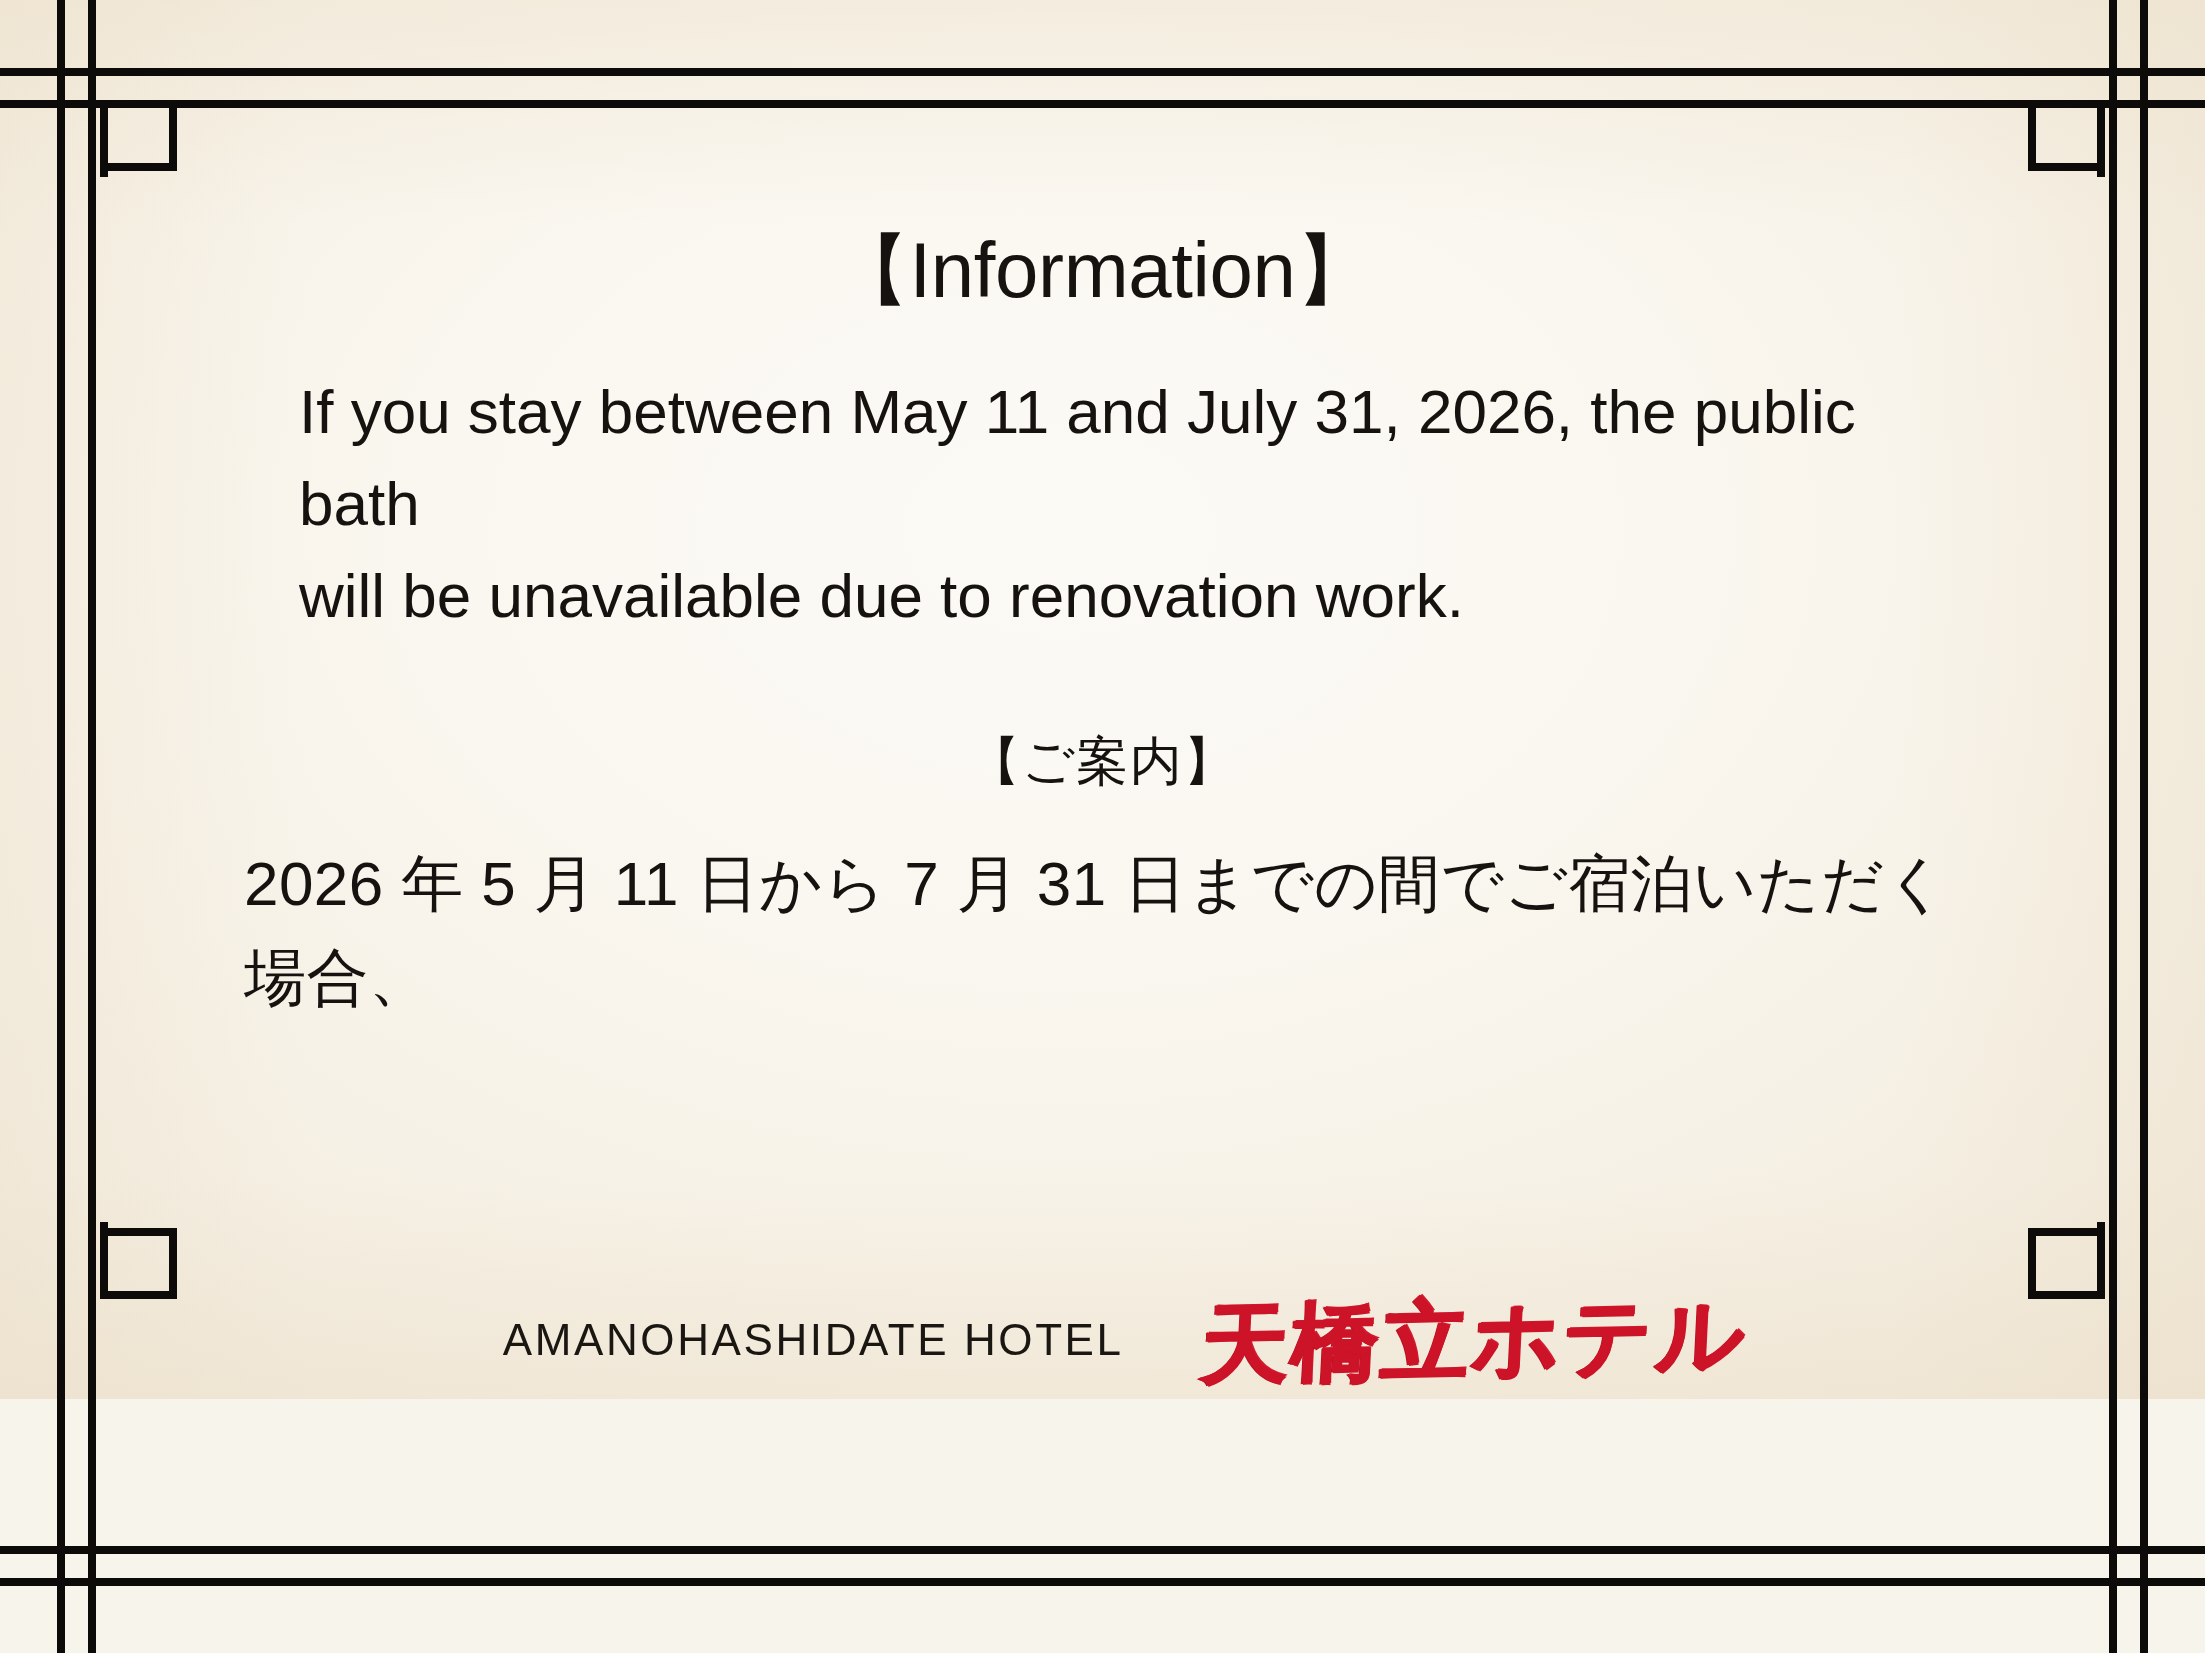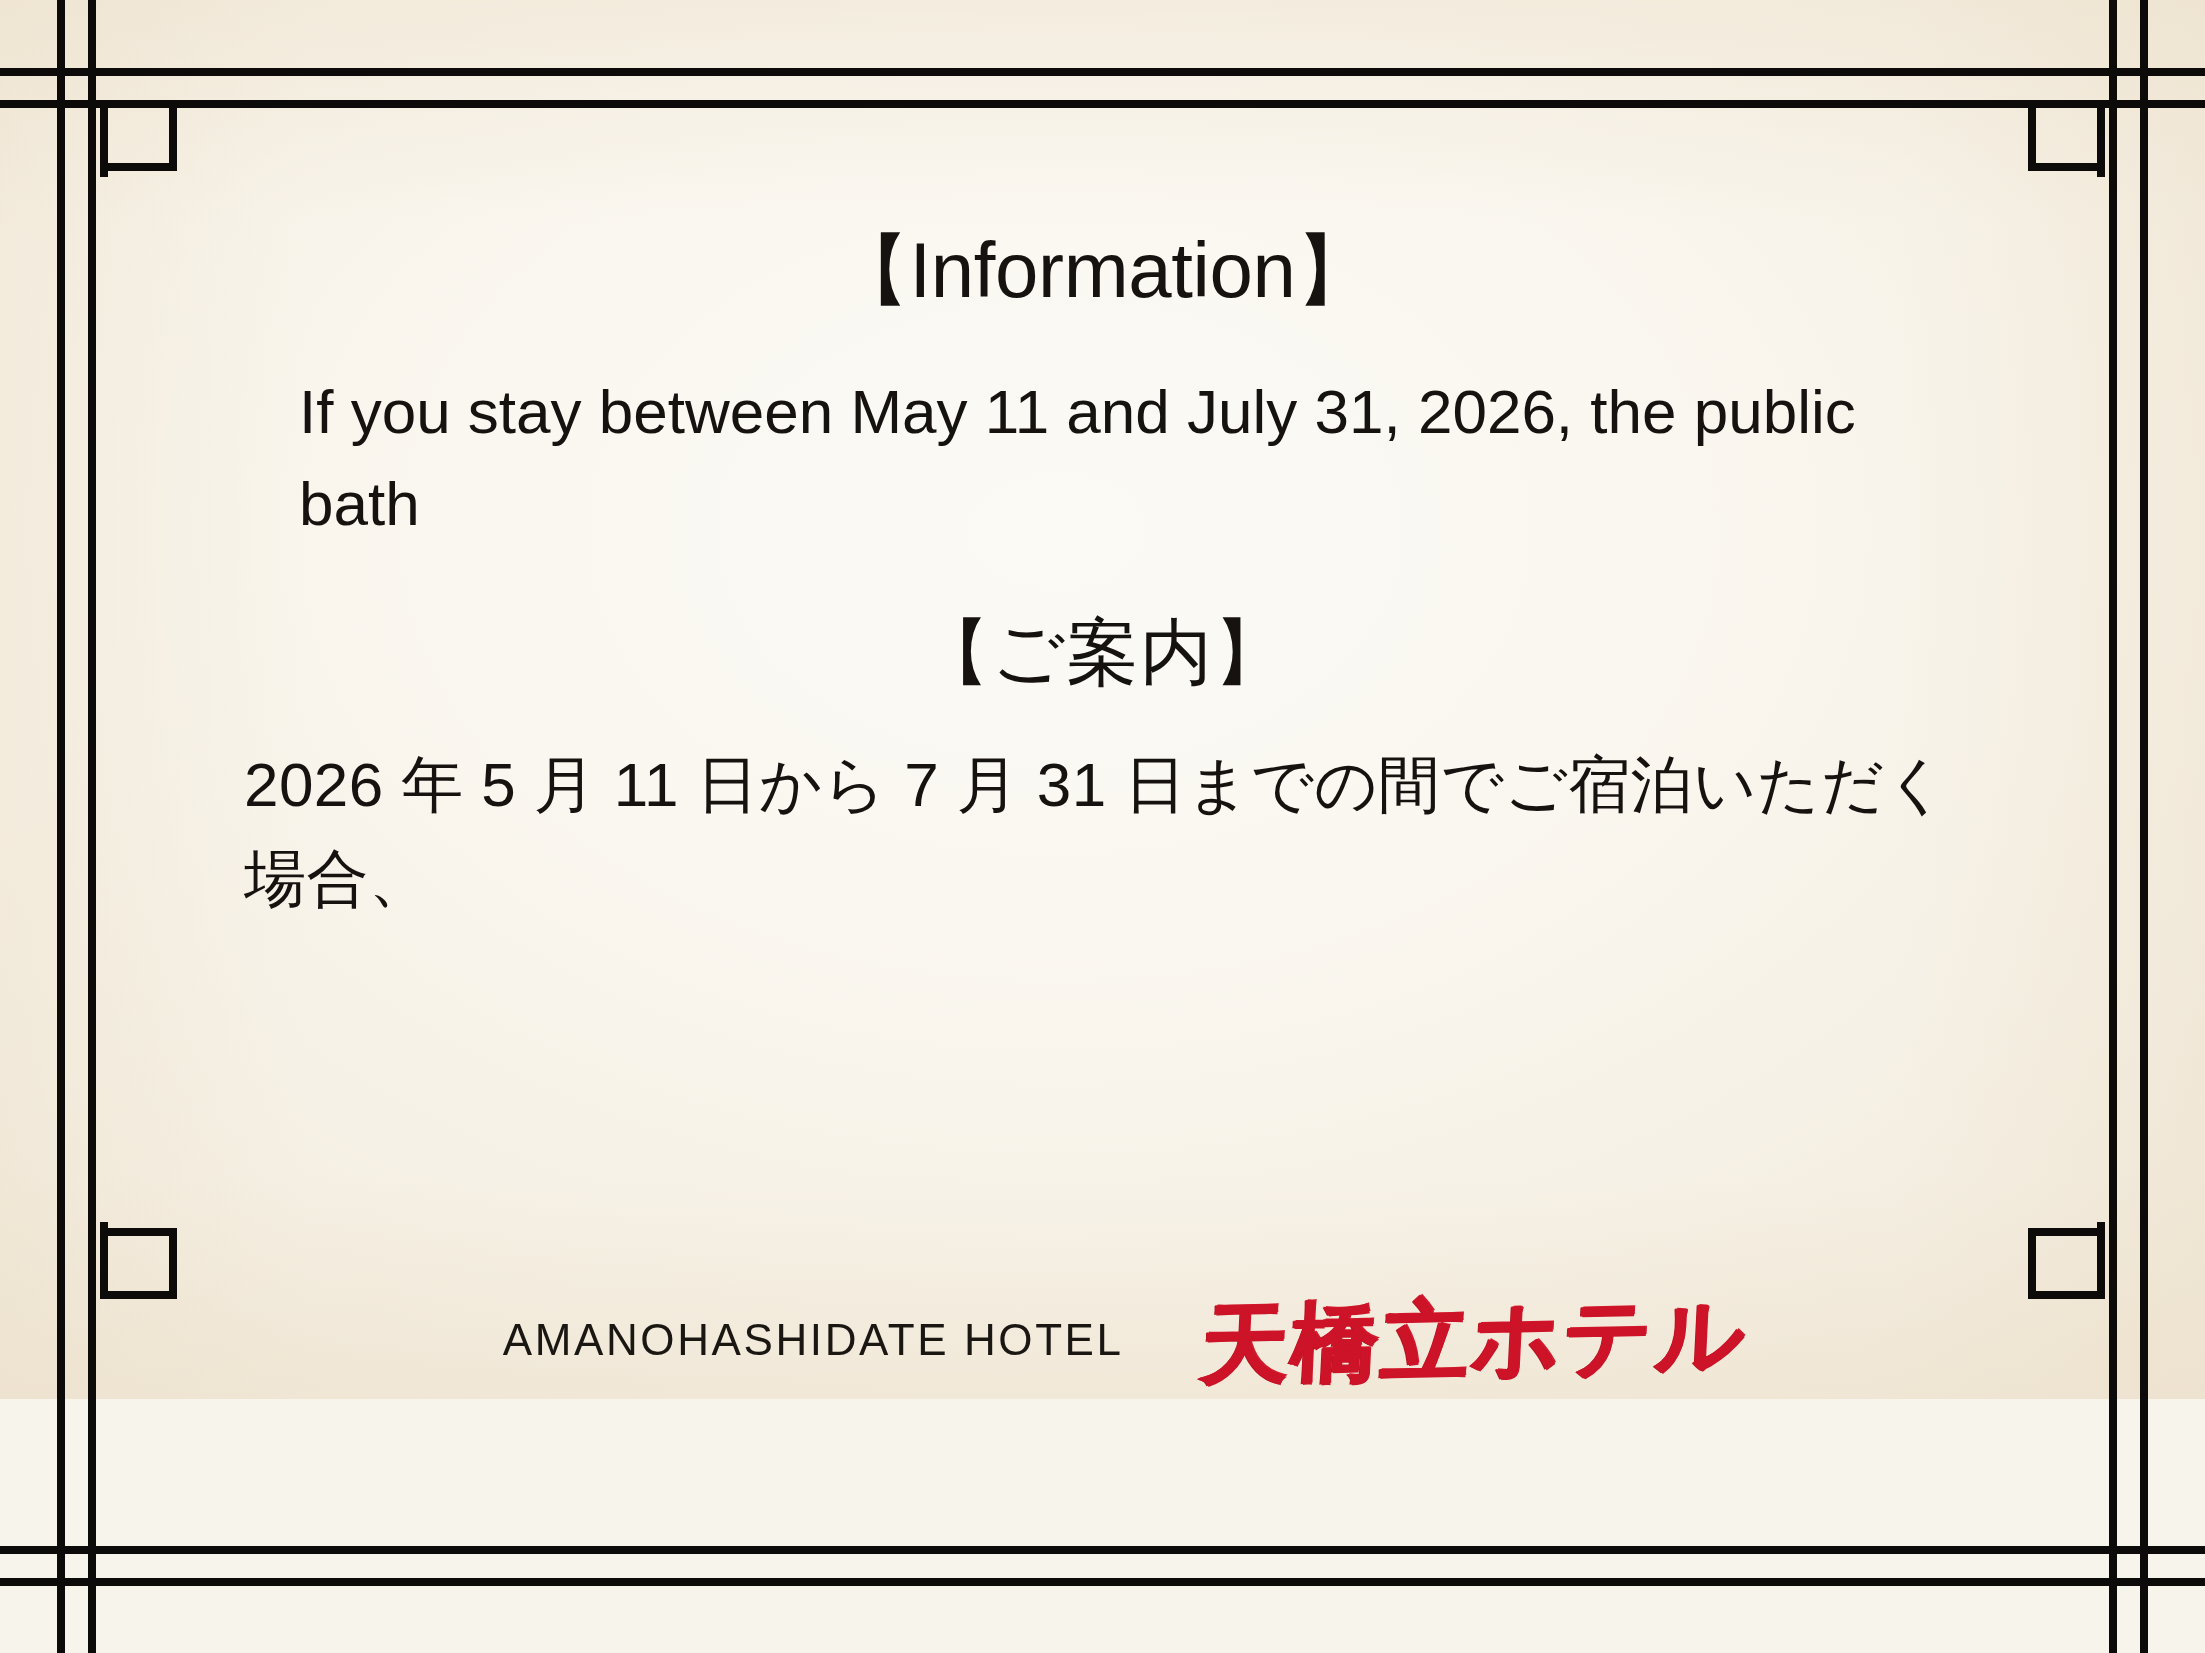"will be unavailable due to" div { html: none -> <div>will be unavailable due to renovation work.</div> }
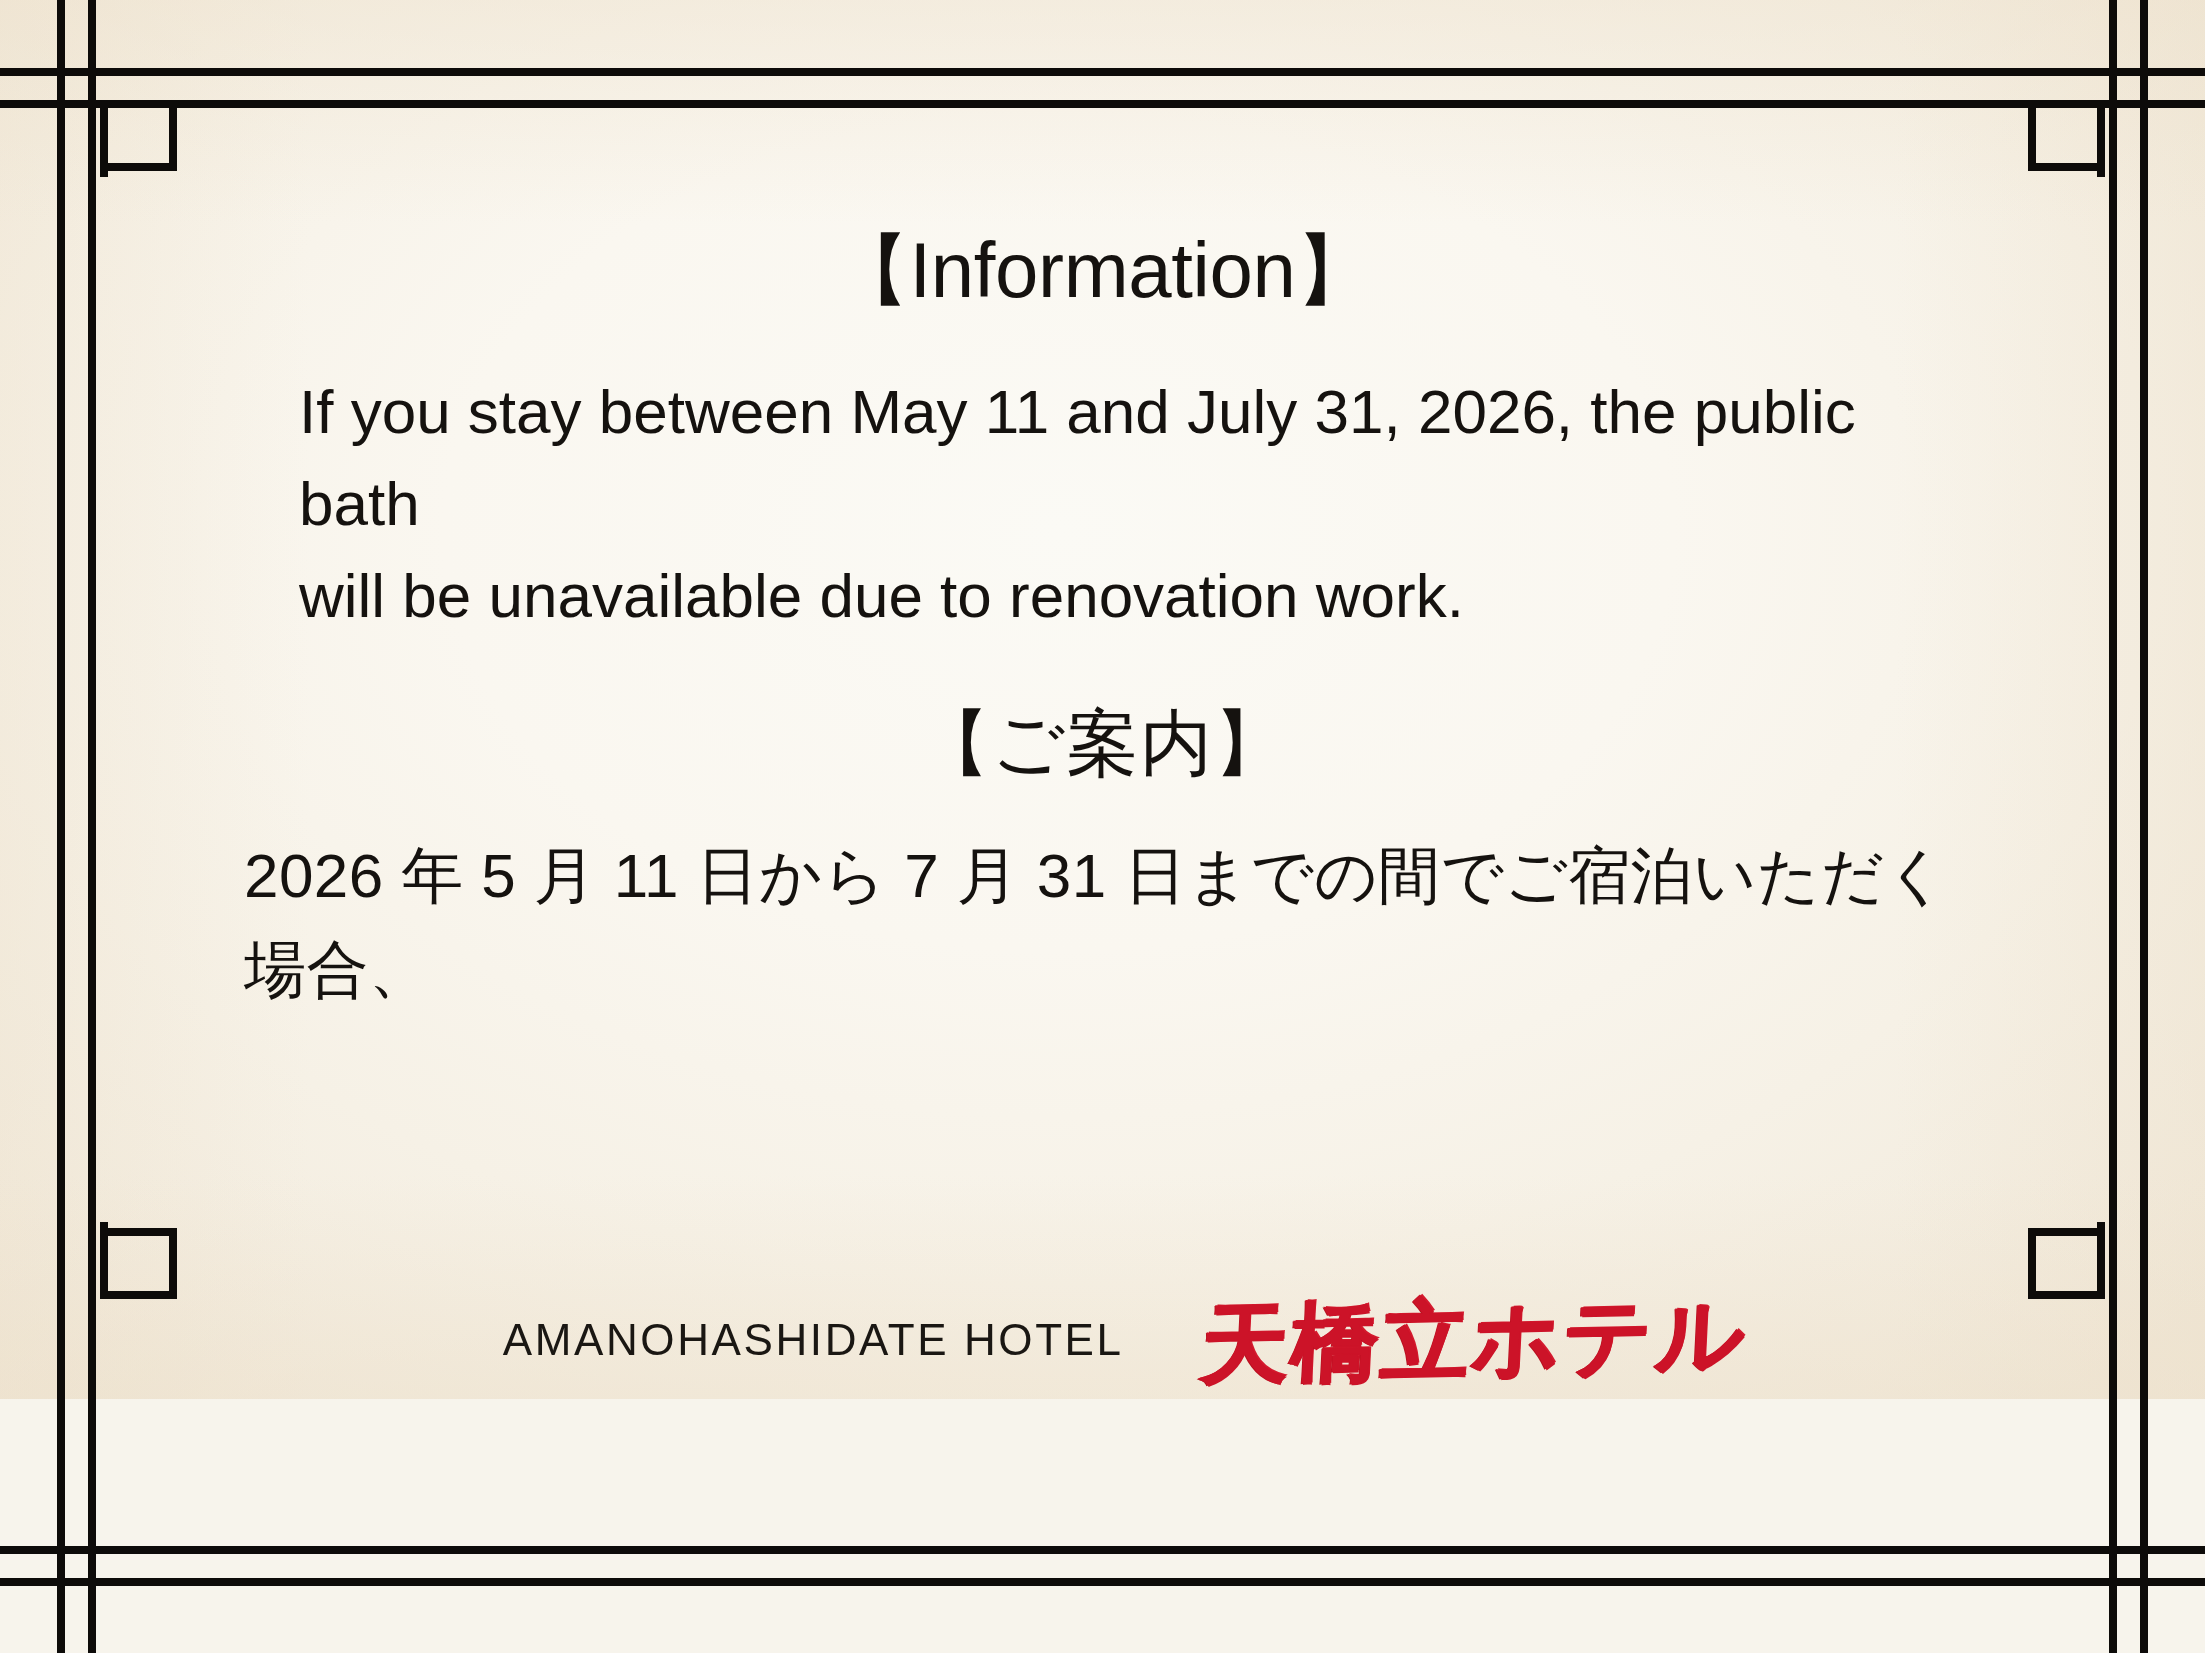"【ご案内】" .title-jp { font-size: 72px -> 52px; margin-top: 66px -> 94px }
